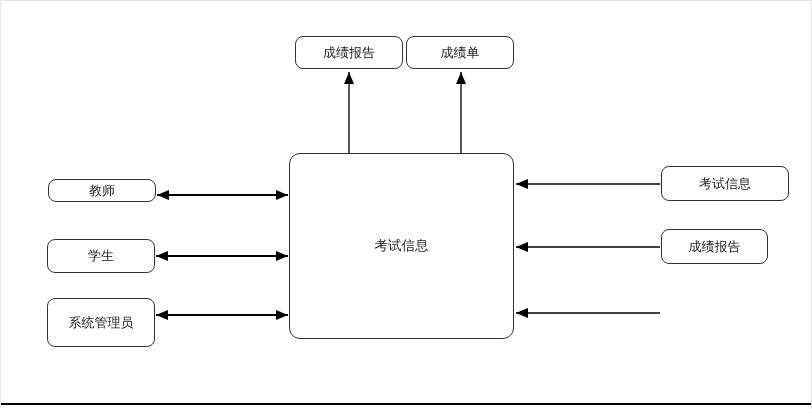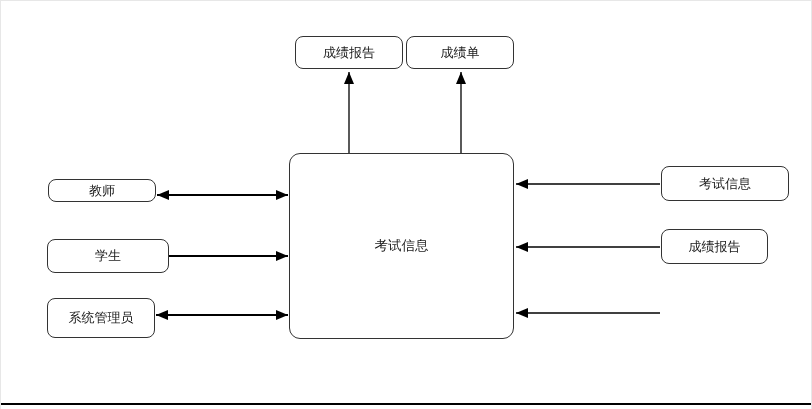"学生" div.node { width: 122px -> 108px }
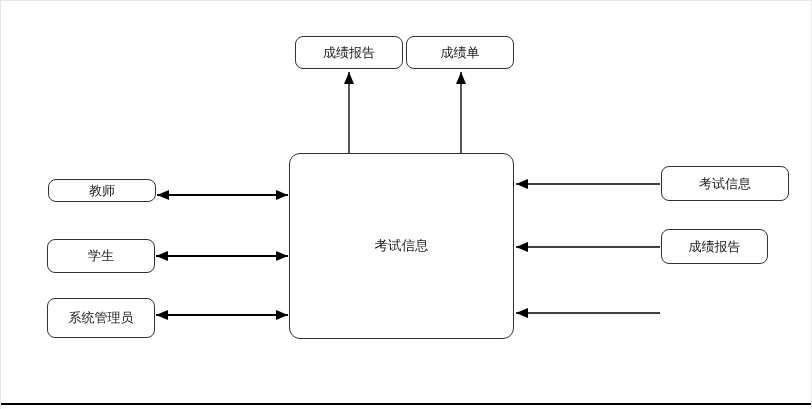"系统管理员" div.node { height: 40px -> 49px }
